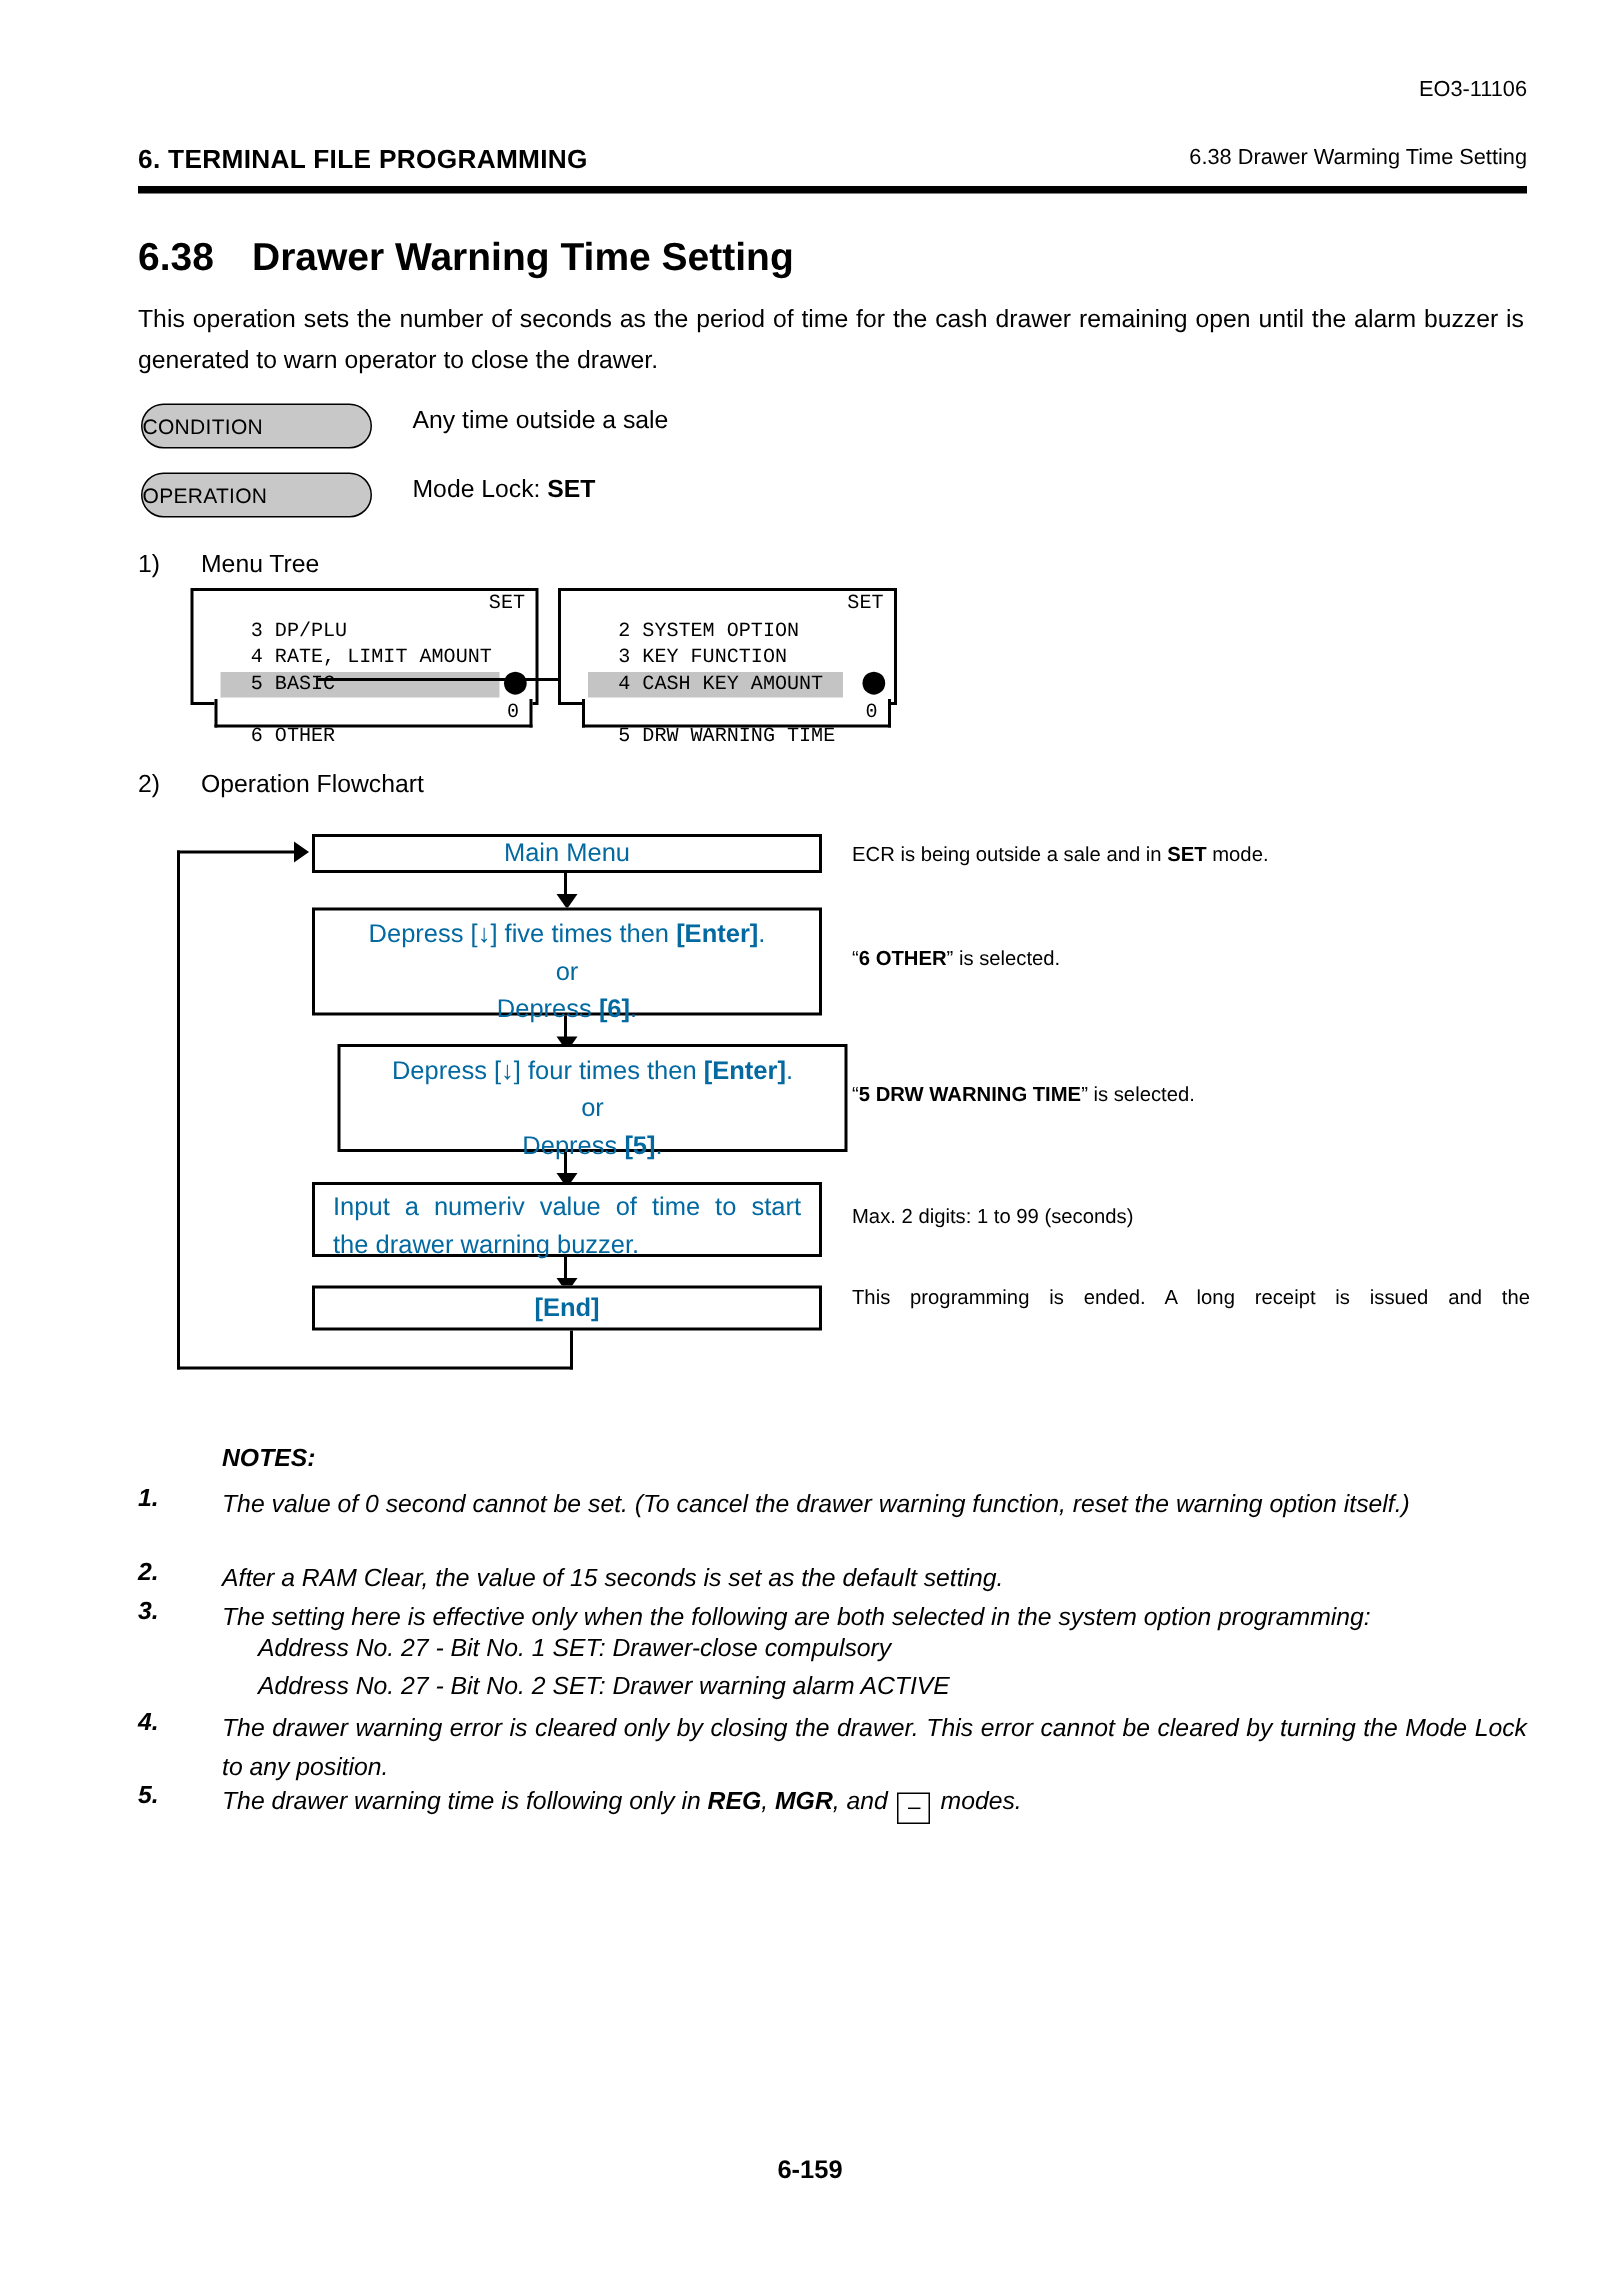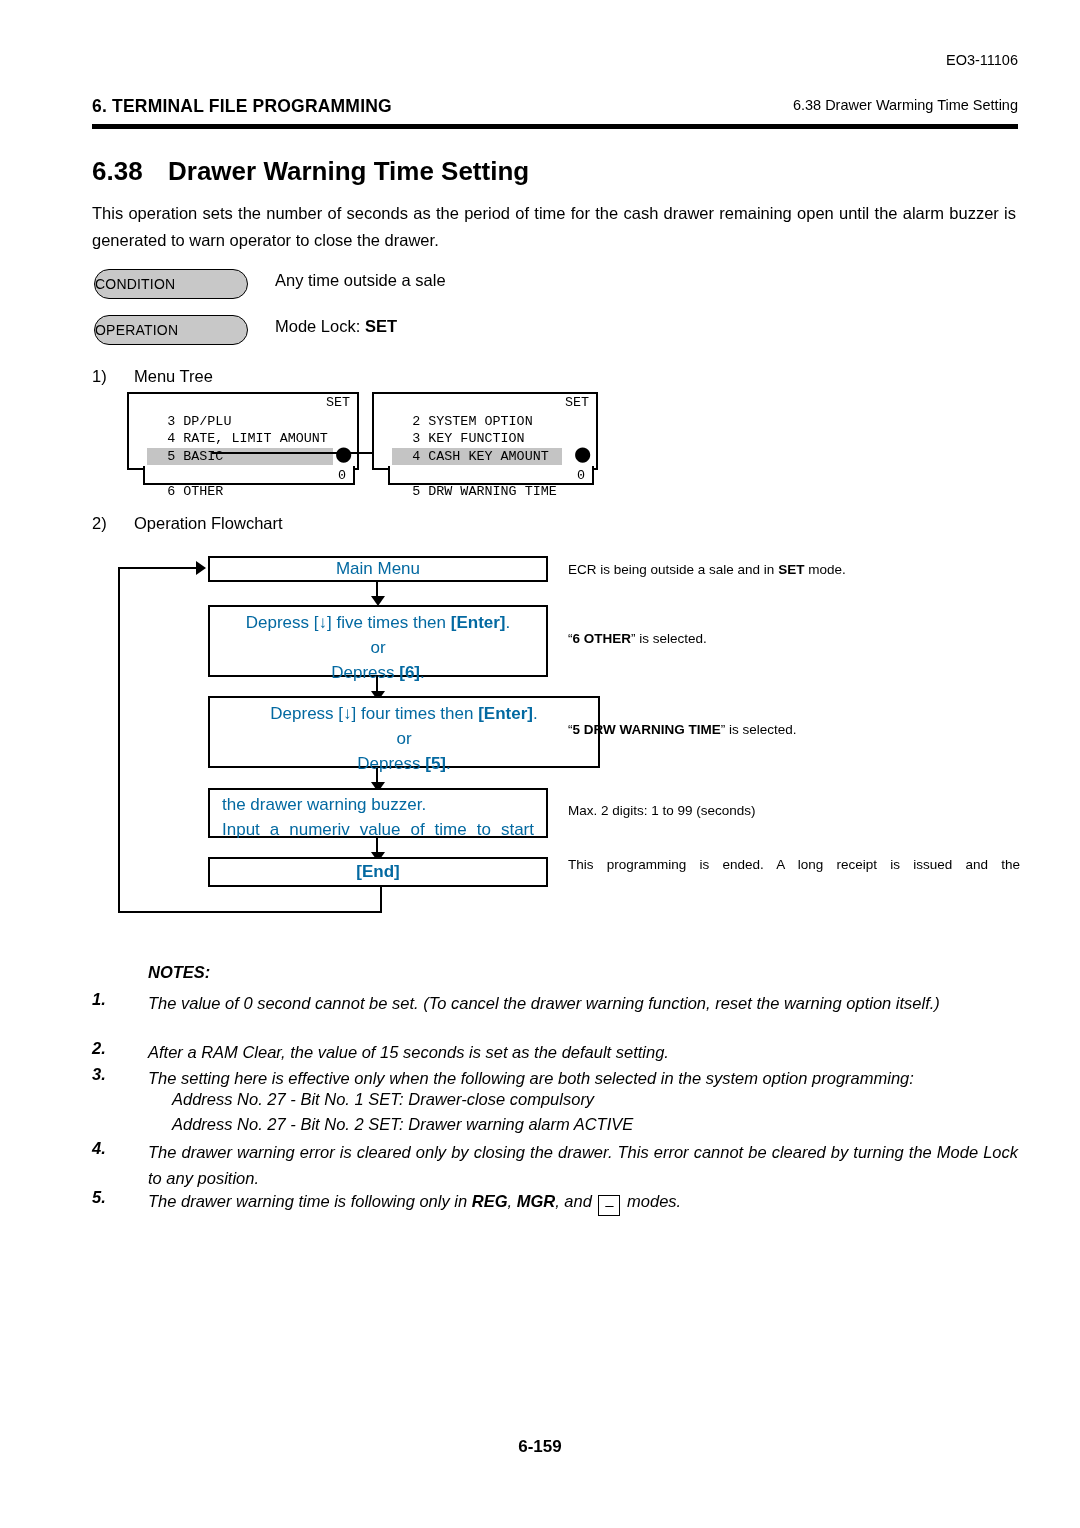"Depress [↓] four times then" div.fbox { left: 208px -> 225px; width: 392px -> 340px }
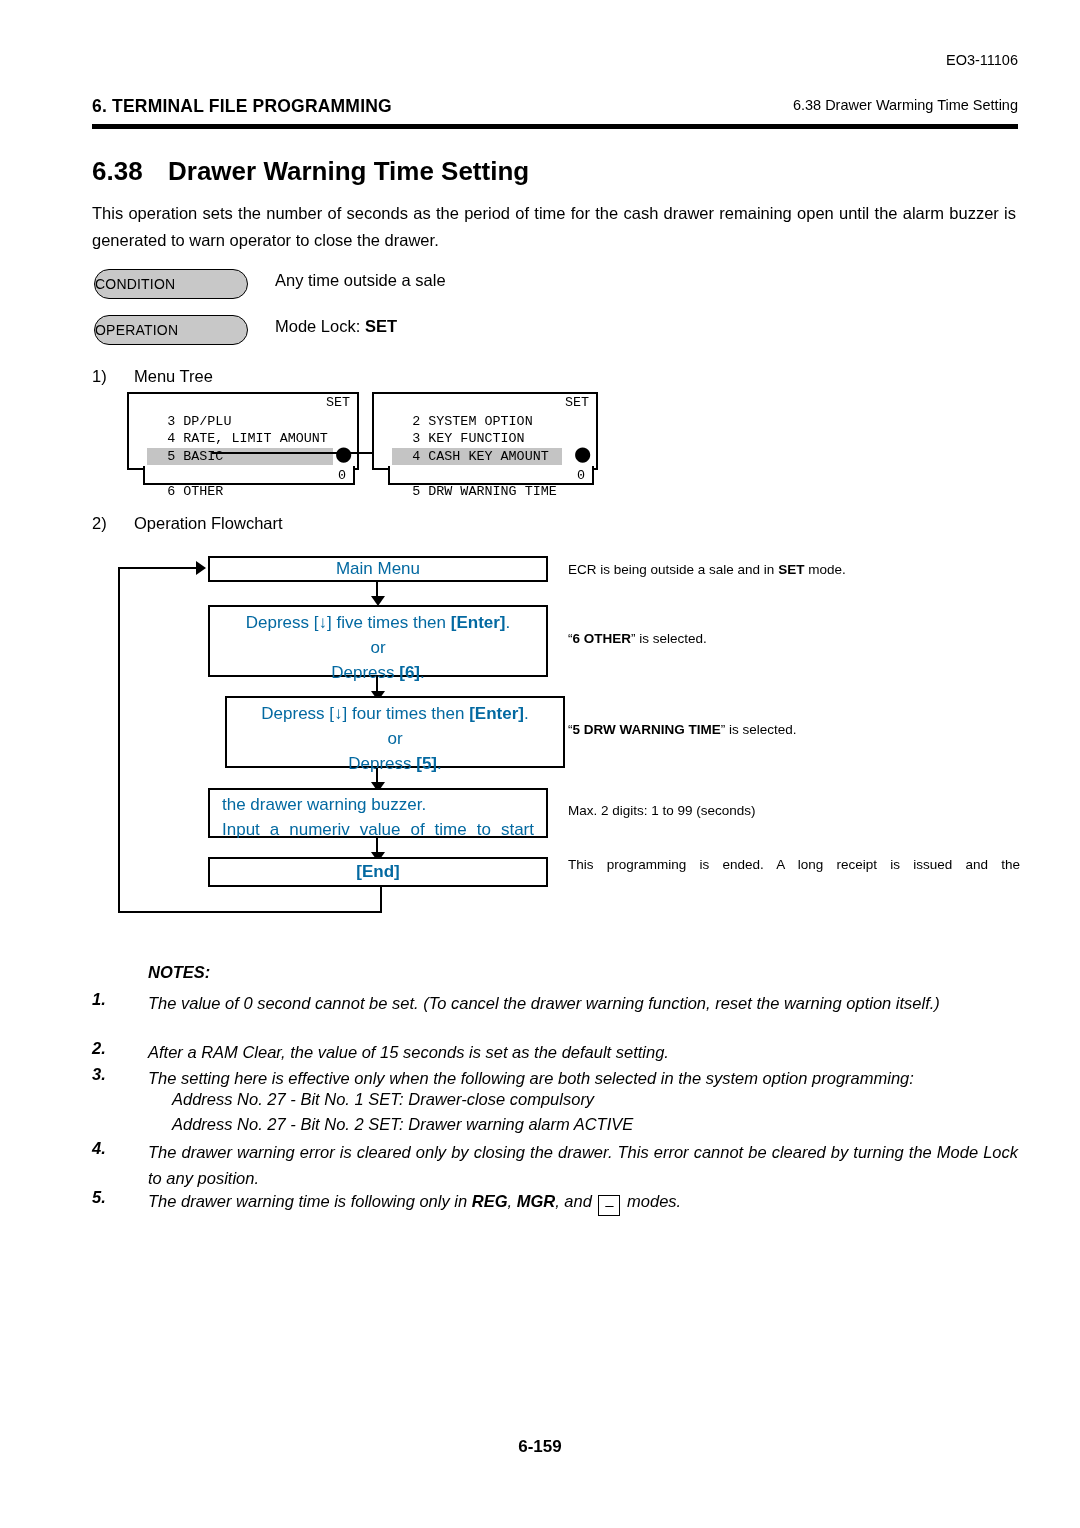"the drawer warning buzzer." div.ln { order: before "Input a numeriv value of" -> after "Input a numeriv value of" }
